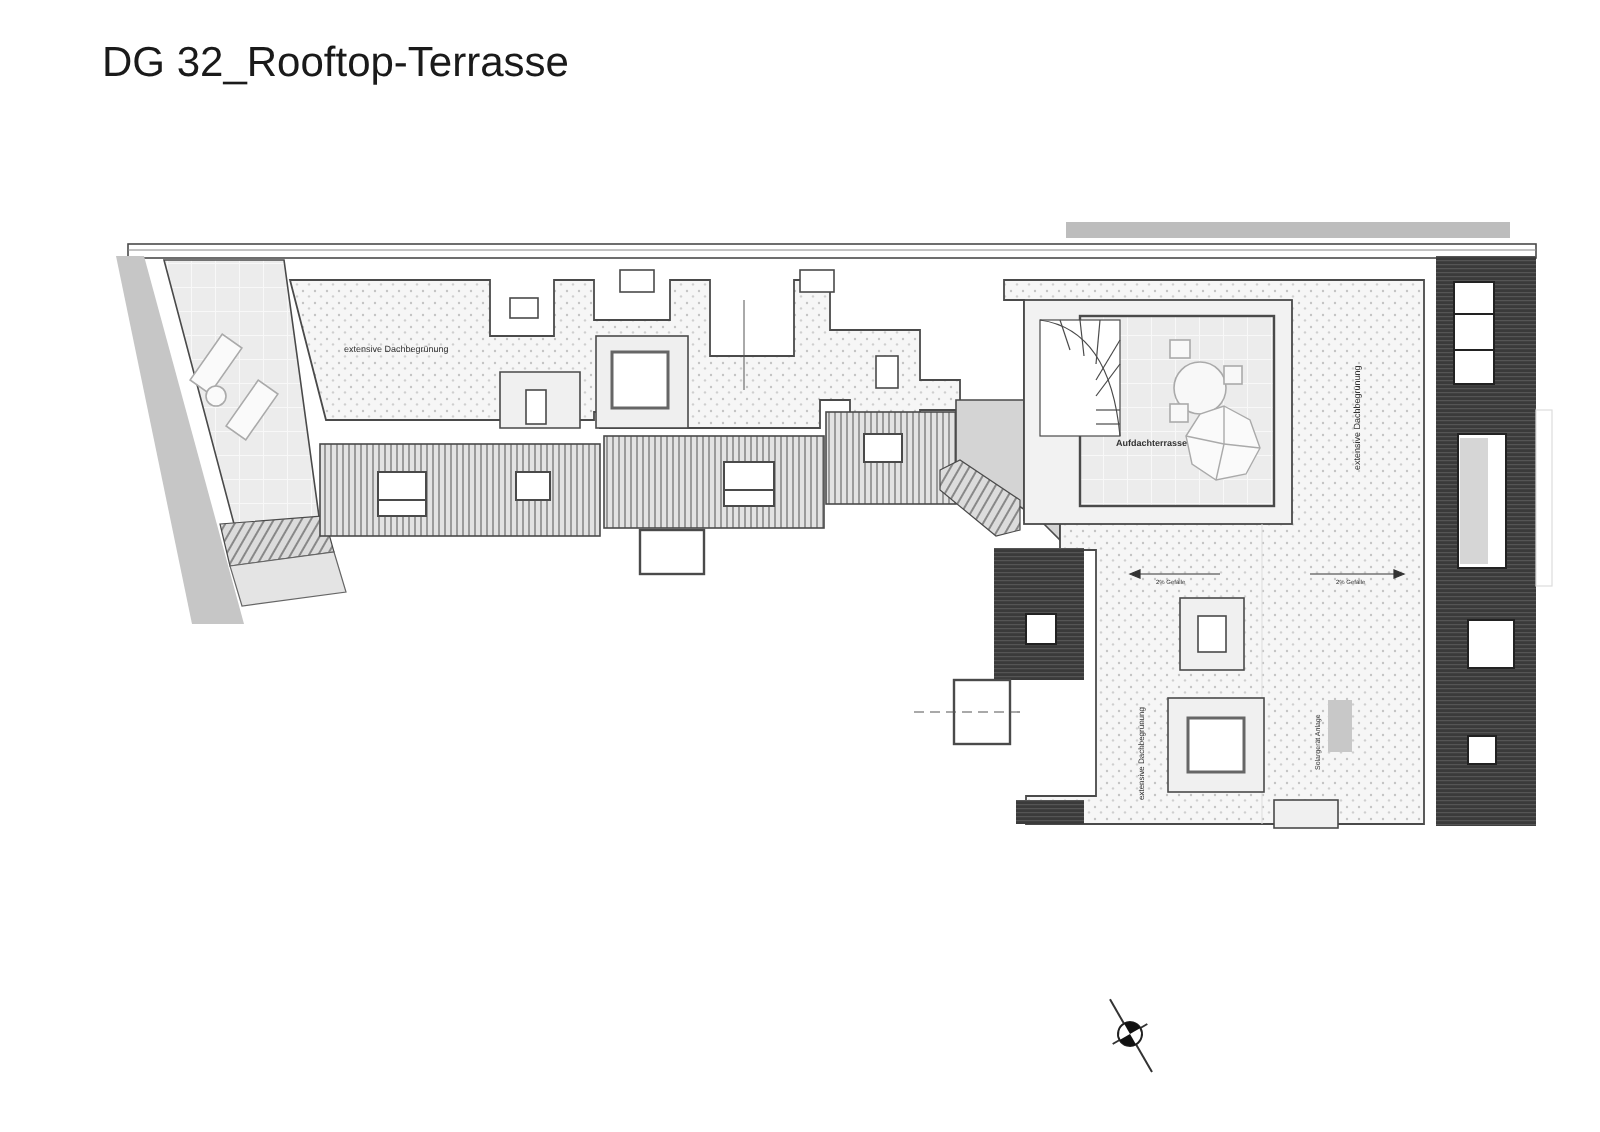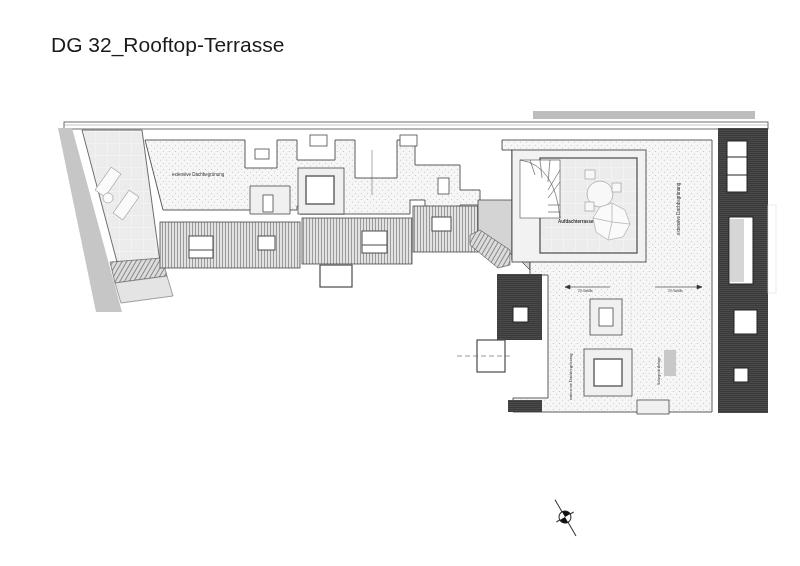"DG 32_Rooftop-Terrasse" .title { top: 33px -> 20px }
